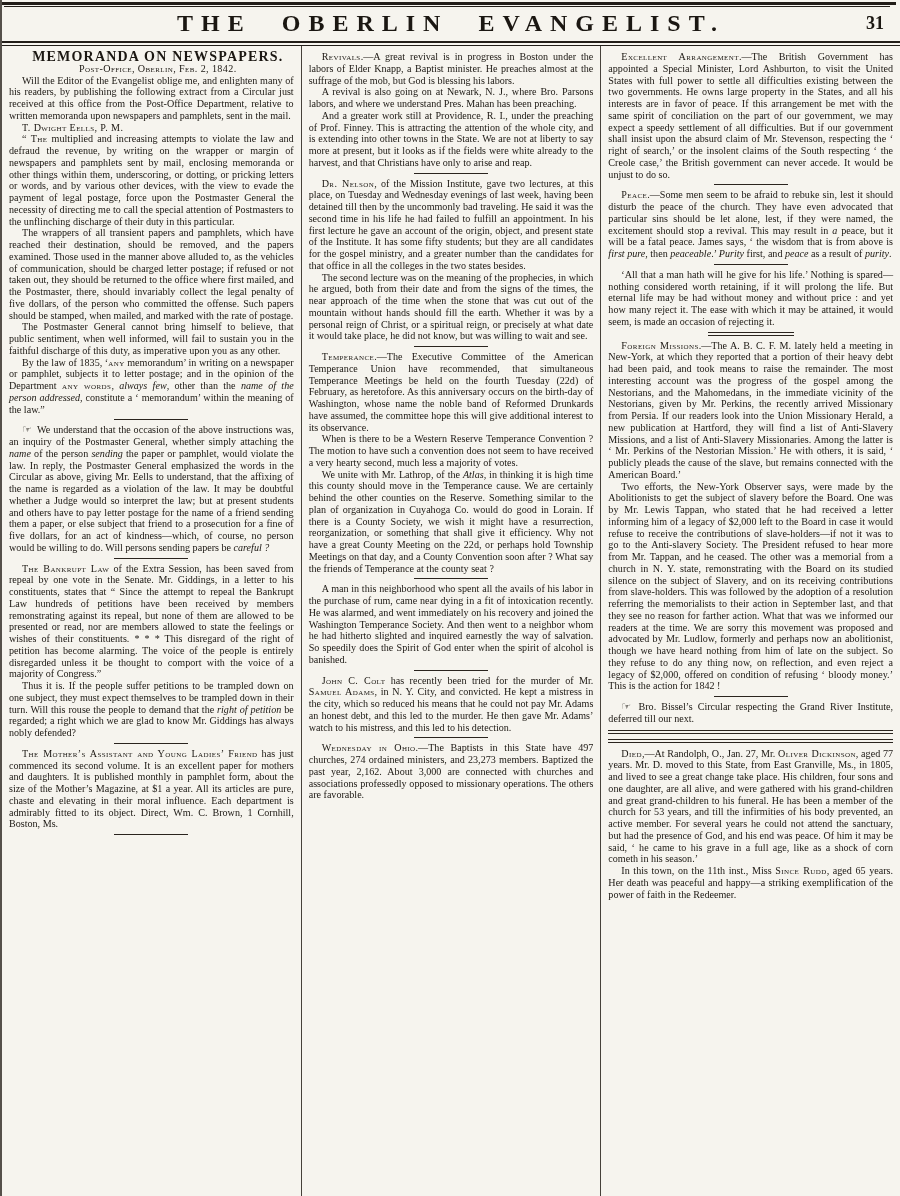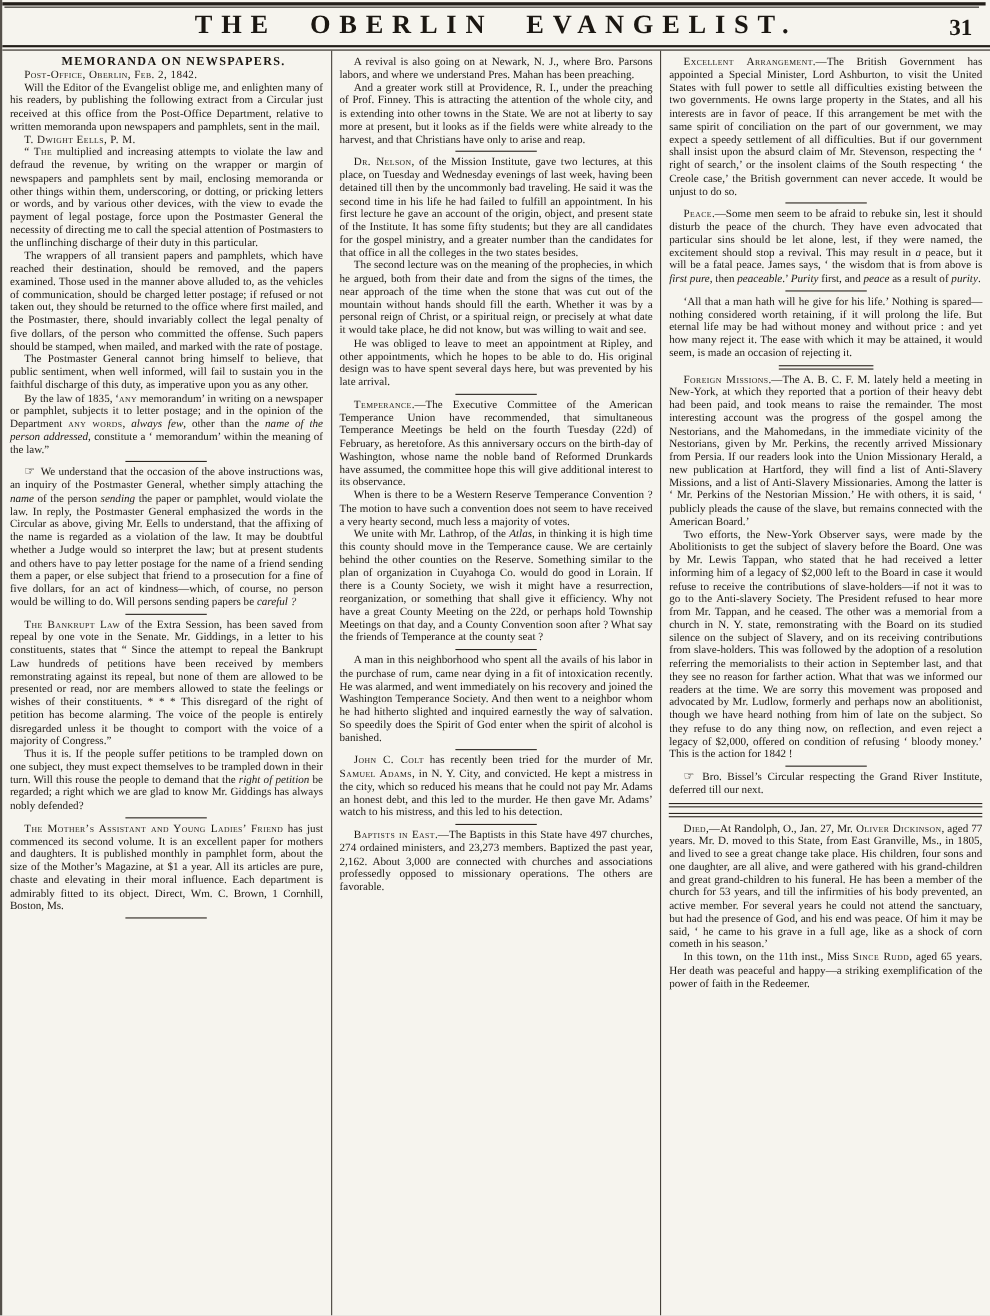"31" .page-number { font-size: 21px -> 18px }
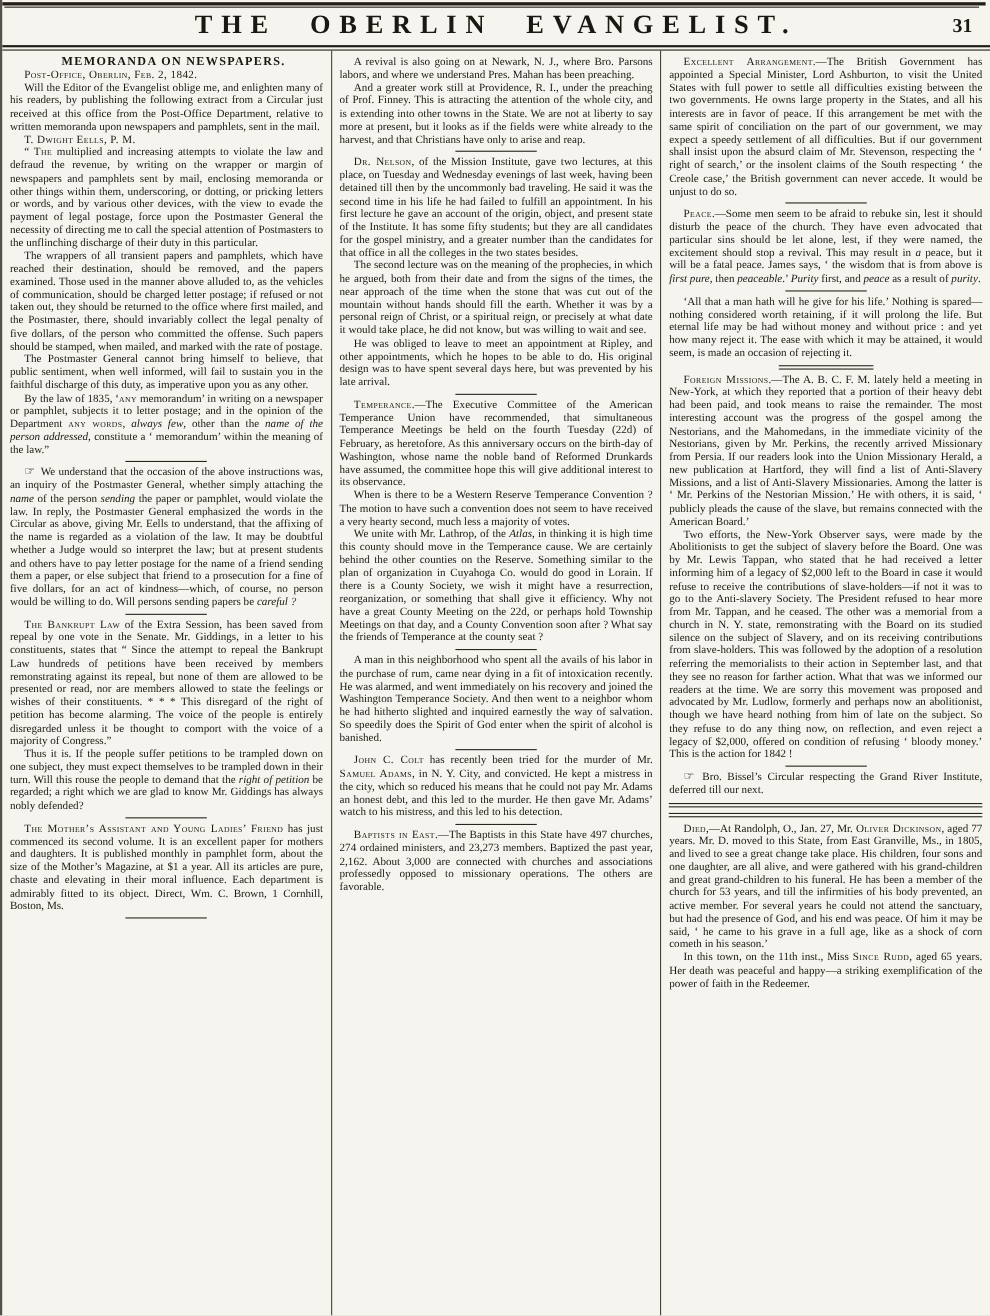"MEMORANDA ON NEWSPAPERS." .heading { font-size: 11px -> 14px }
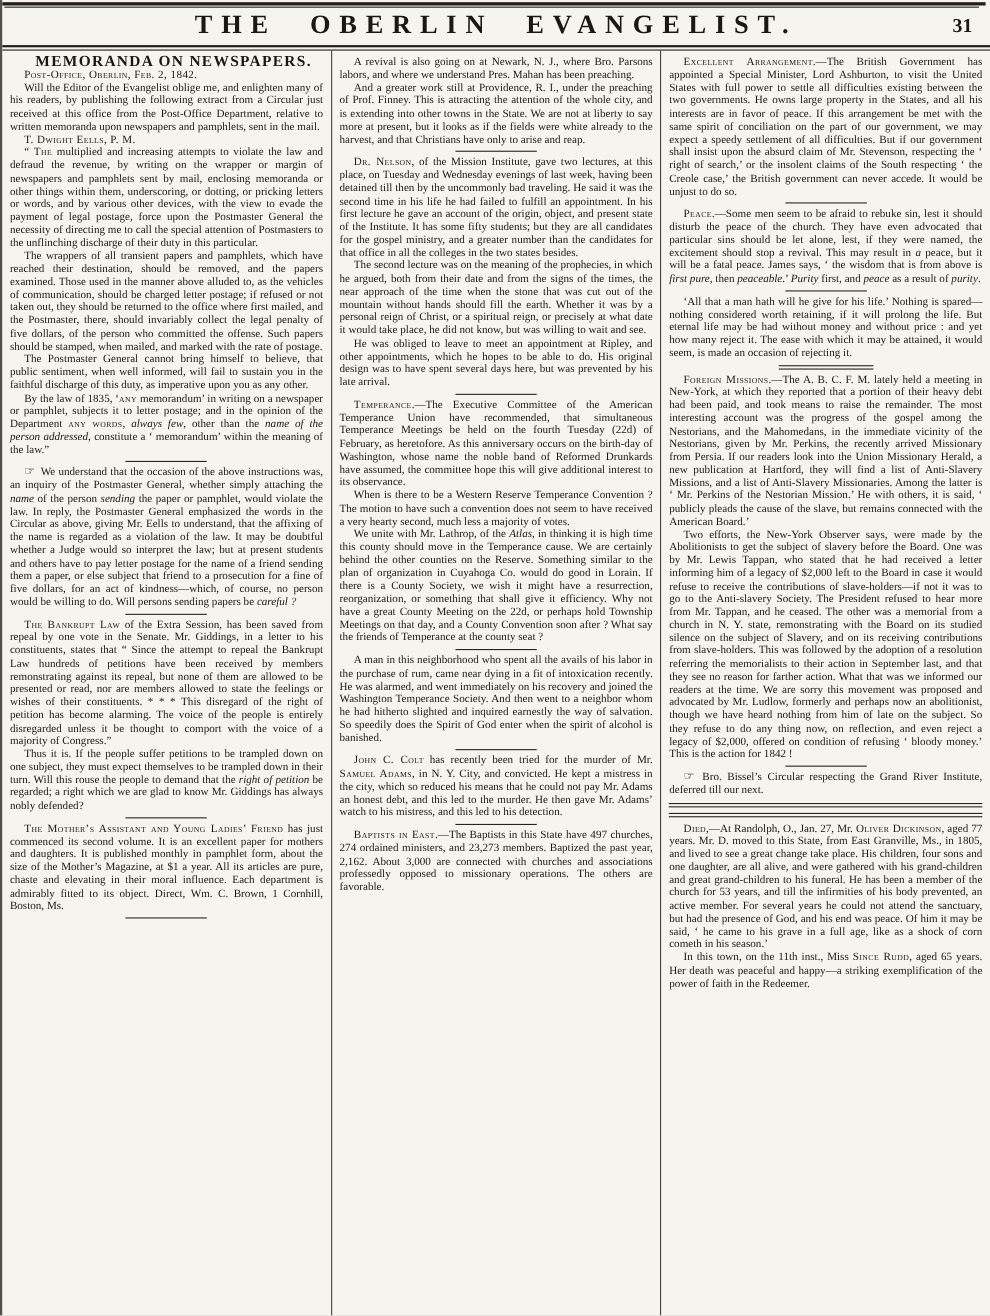"Revivals.—A great revival is in" p { html: none -> <p><span>Revivals</span>.—A great revival is in progress in Boston under the labors of Elder Knapp, a Baptist minister. He preaches almost at the suffrage of the mob, but God is blessing his labors.</p> }
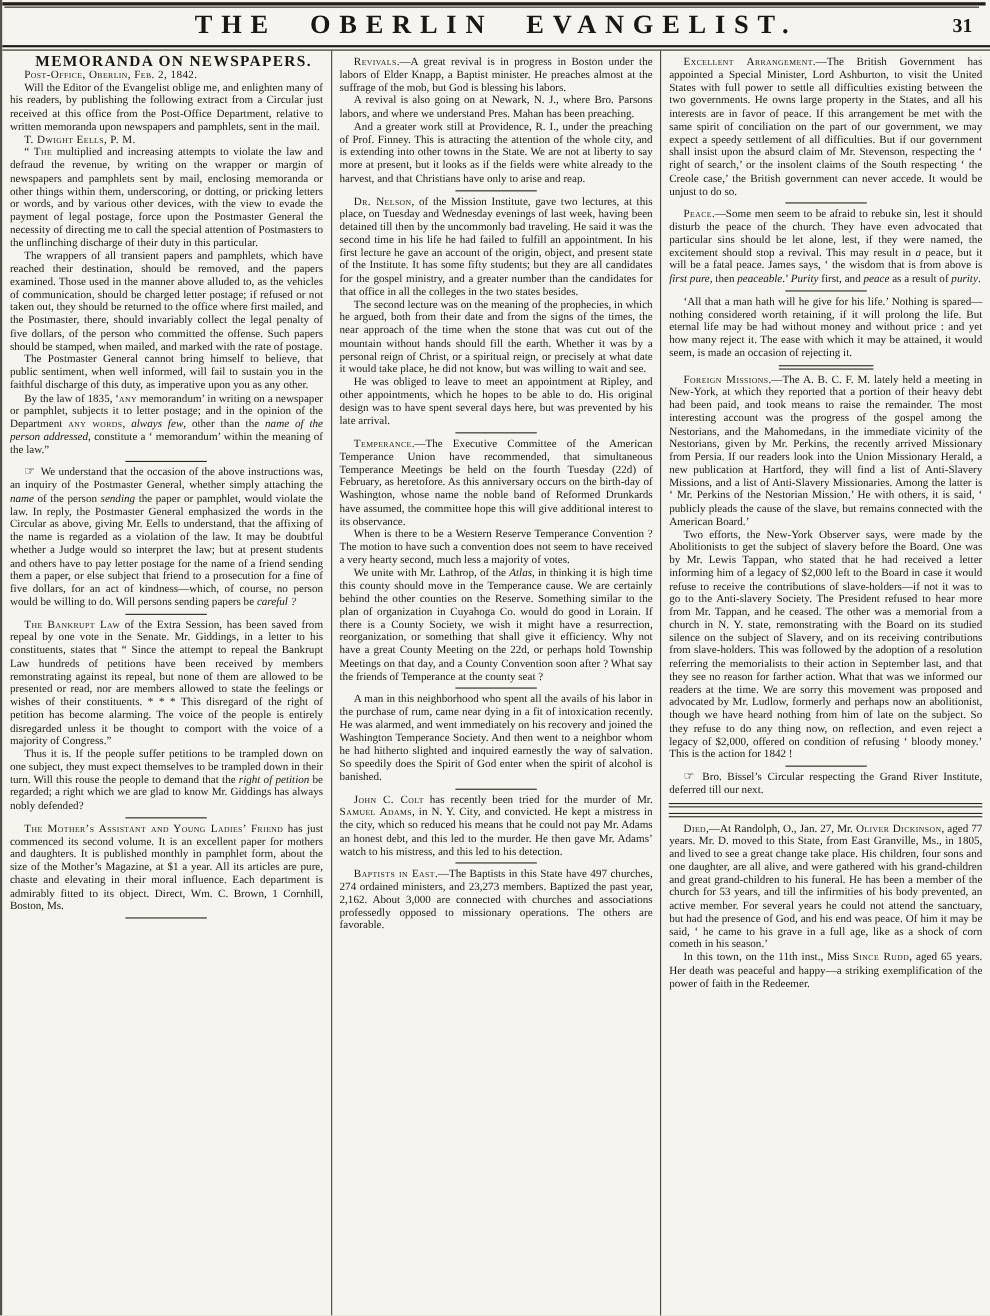"Post-Office, Oberlin, Feb. 2, 1842." .dateline { text-align: none -> center }
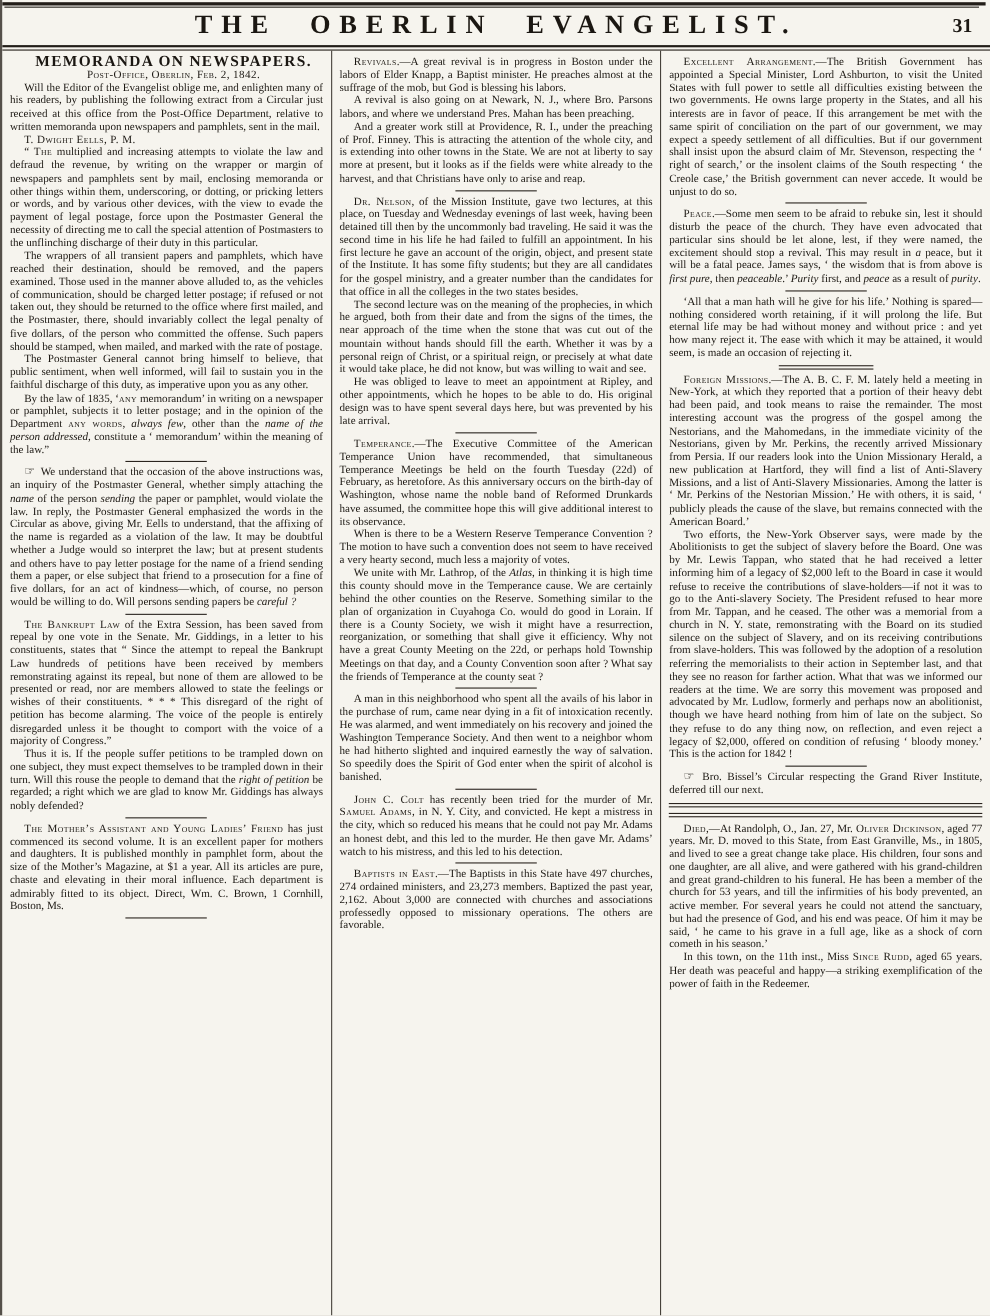"He was obliged to leave" p { html: <p>He was obliged to leave to meet an appointment at Ripley, and other appointments, which he hopes to be able to do. His original design was to have spent several days here, but was prevented by his late arrival.</p> -> none }
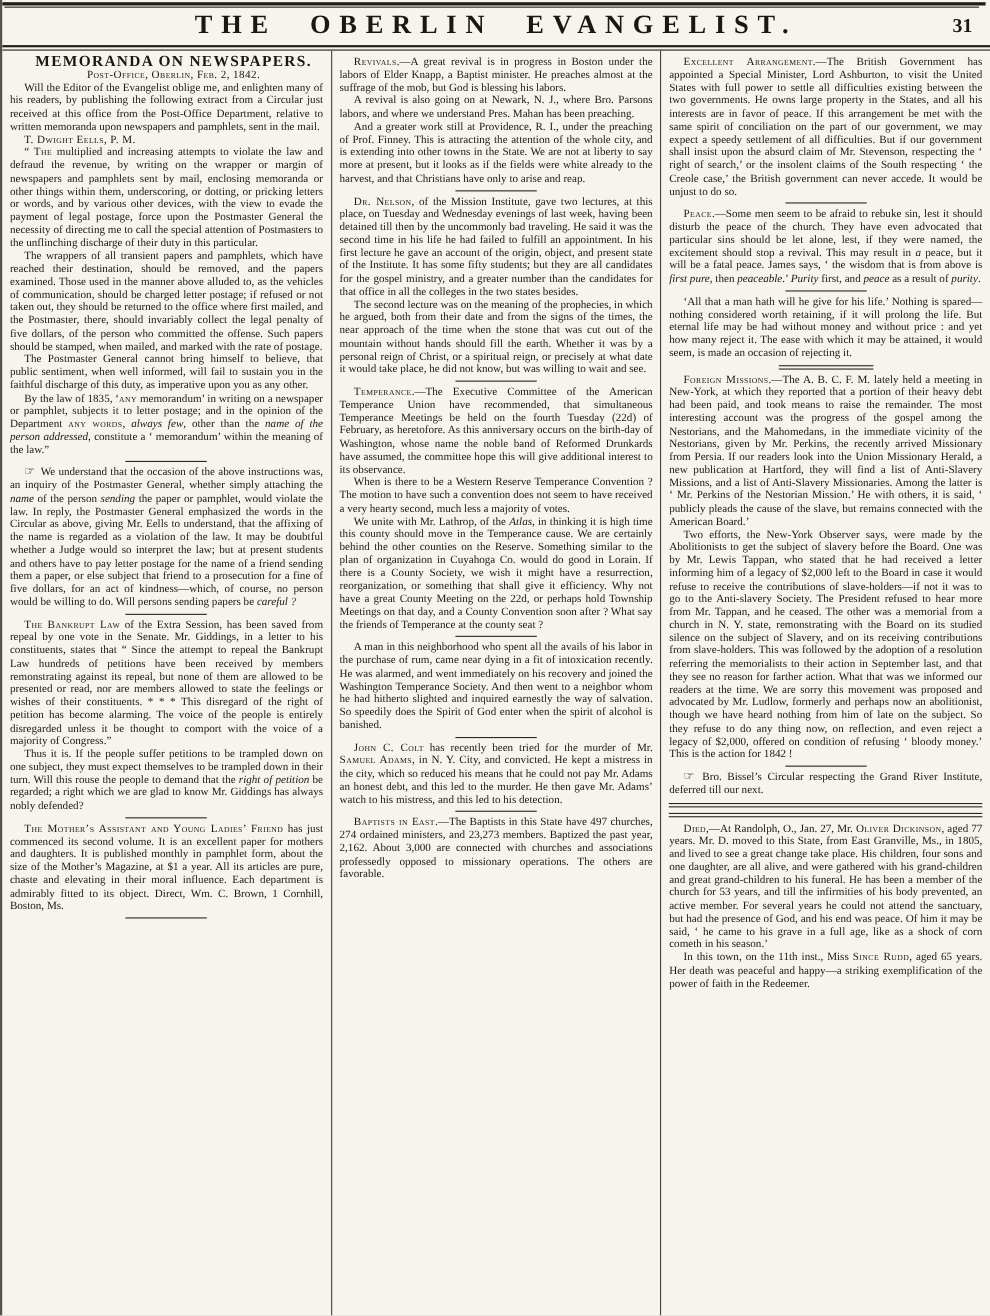"Baptists in East" span.sc { text: Baptists in East -> Wednesday in Ohio }
